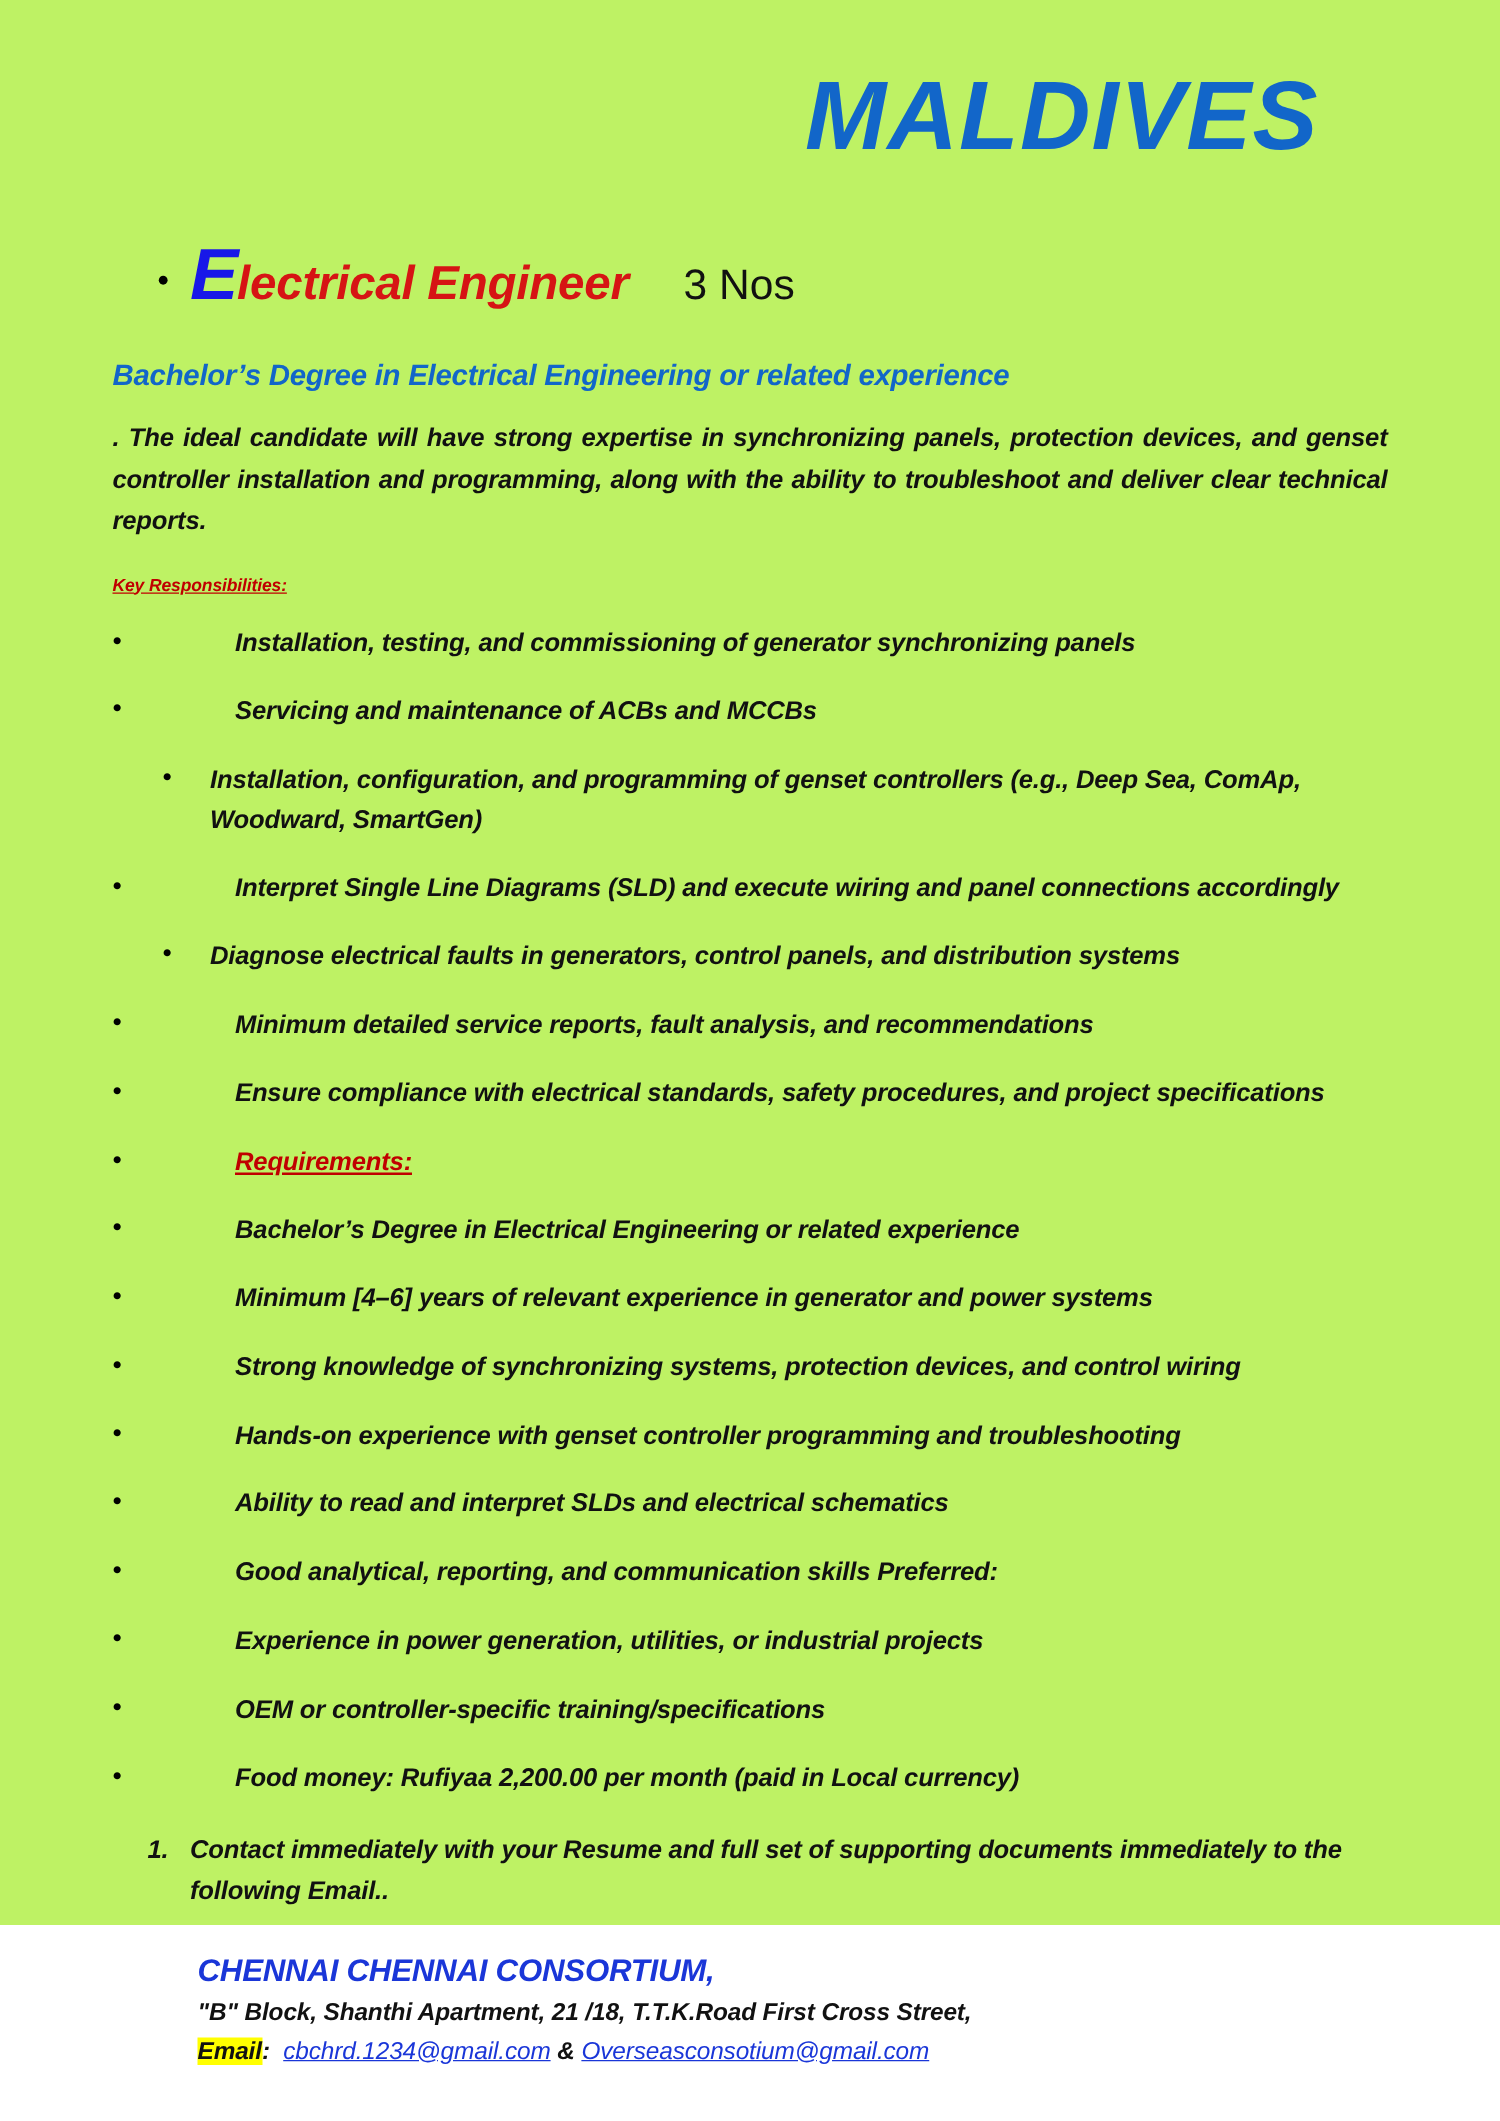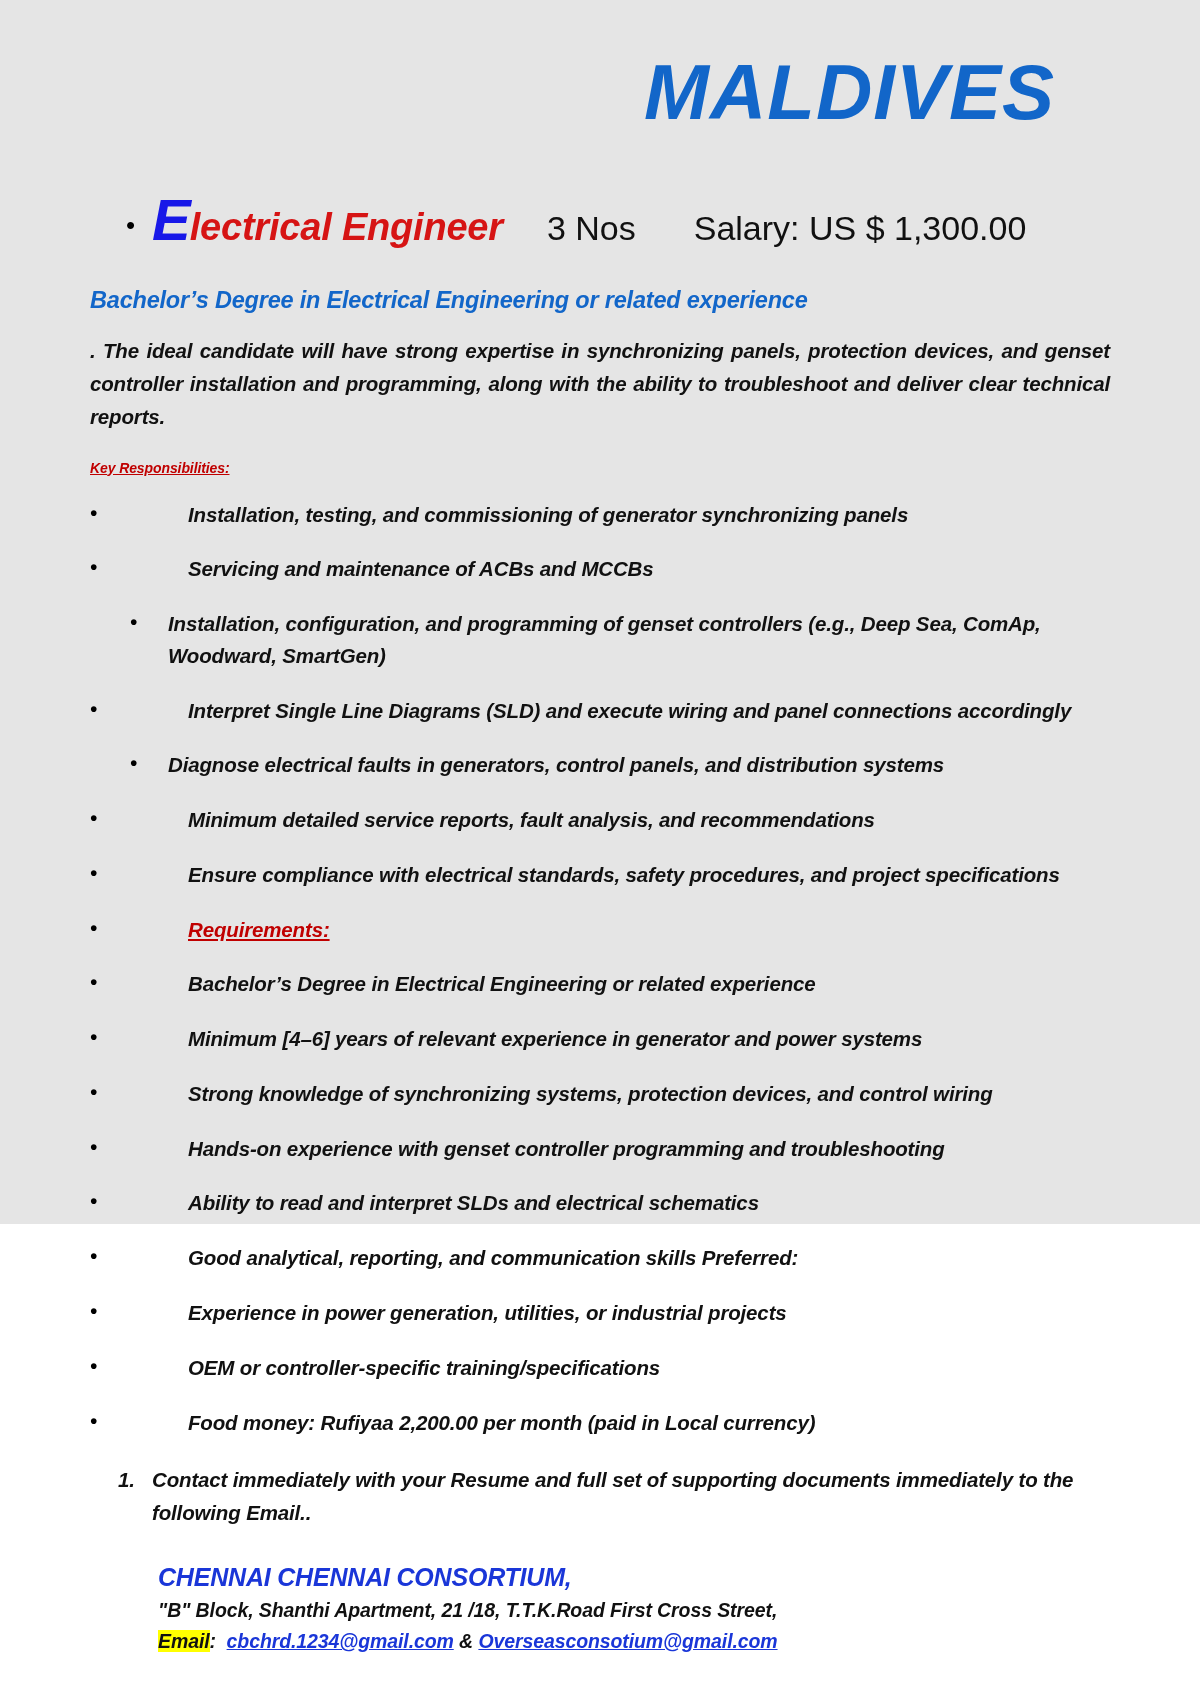"MALDIVES" .page { background: #e5e5e5 -> #bef264; height: 1224px -> 1540px }
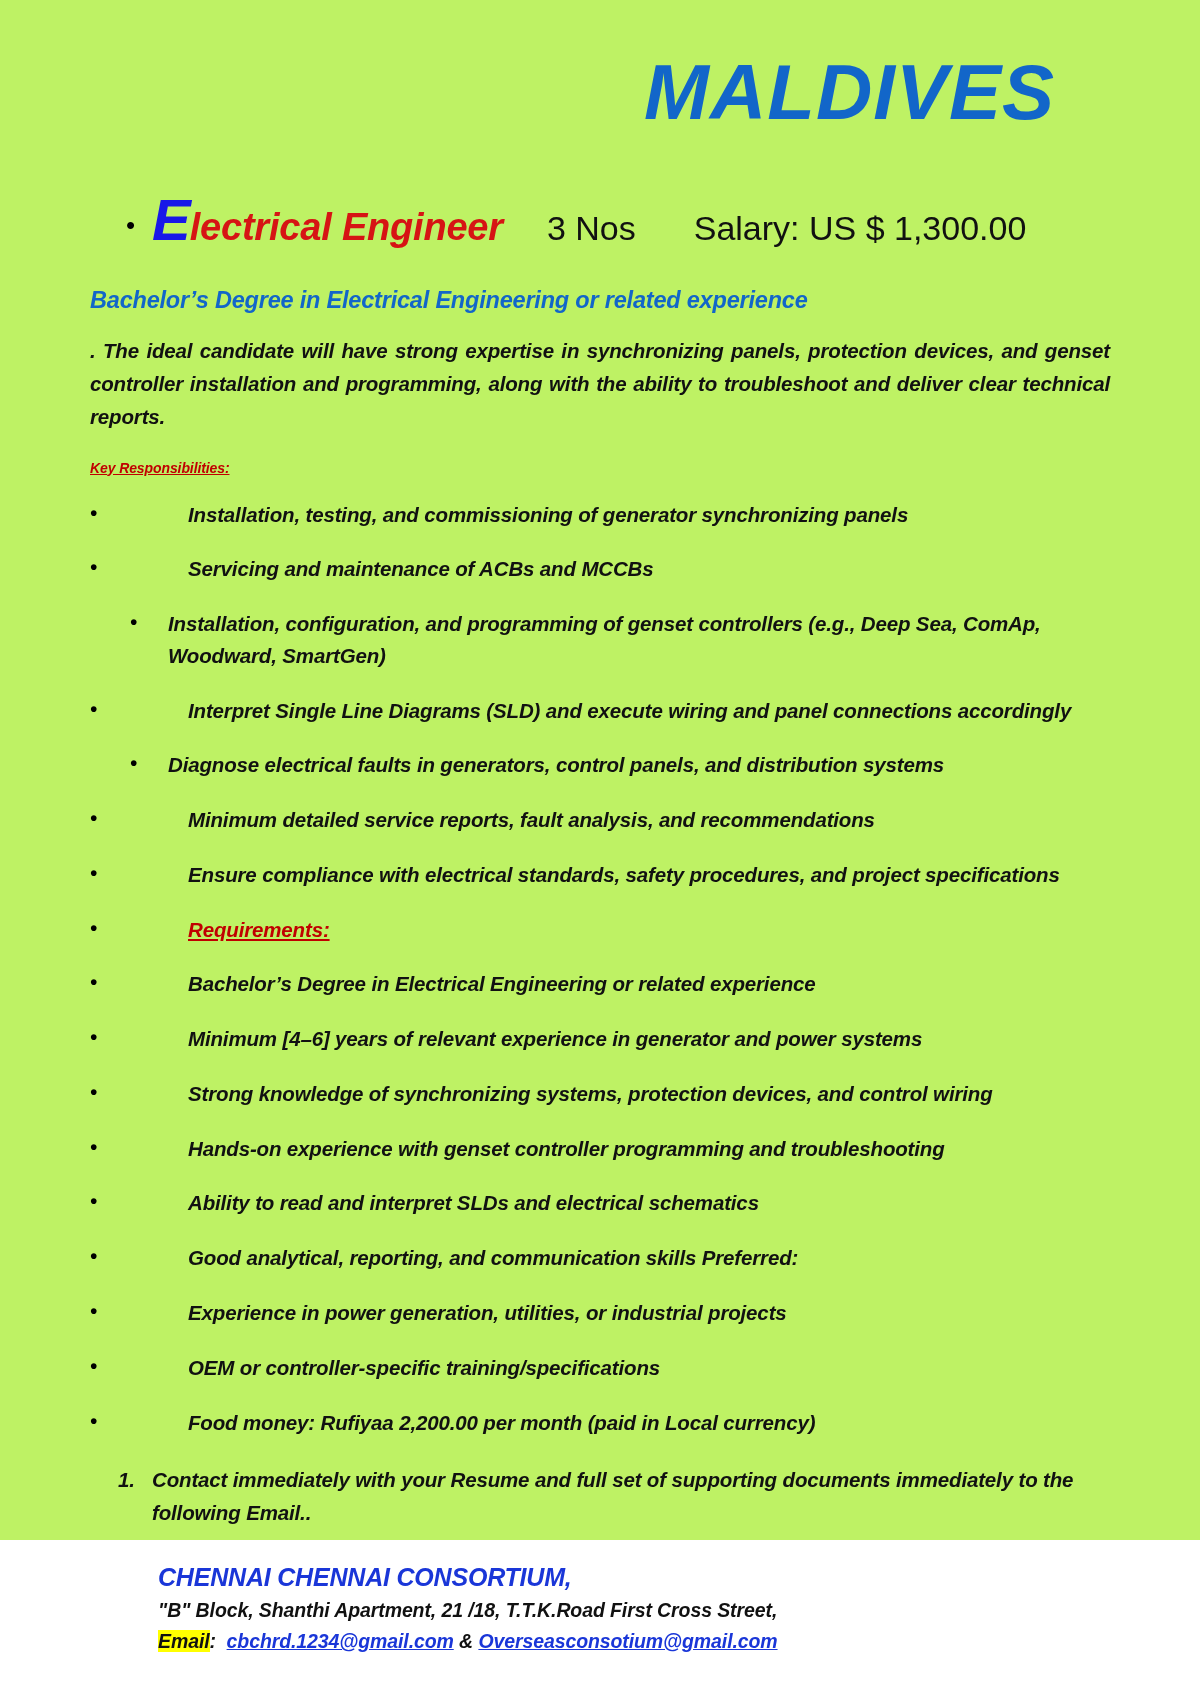"Salary: US $ 1,300.00" span.job-salary { html: <span>Salary: US $ 1,300.00</span> -> none }
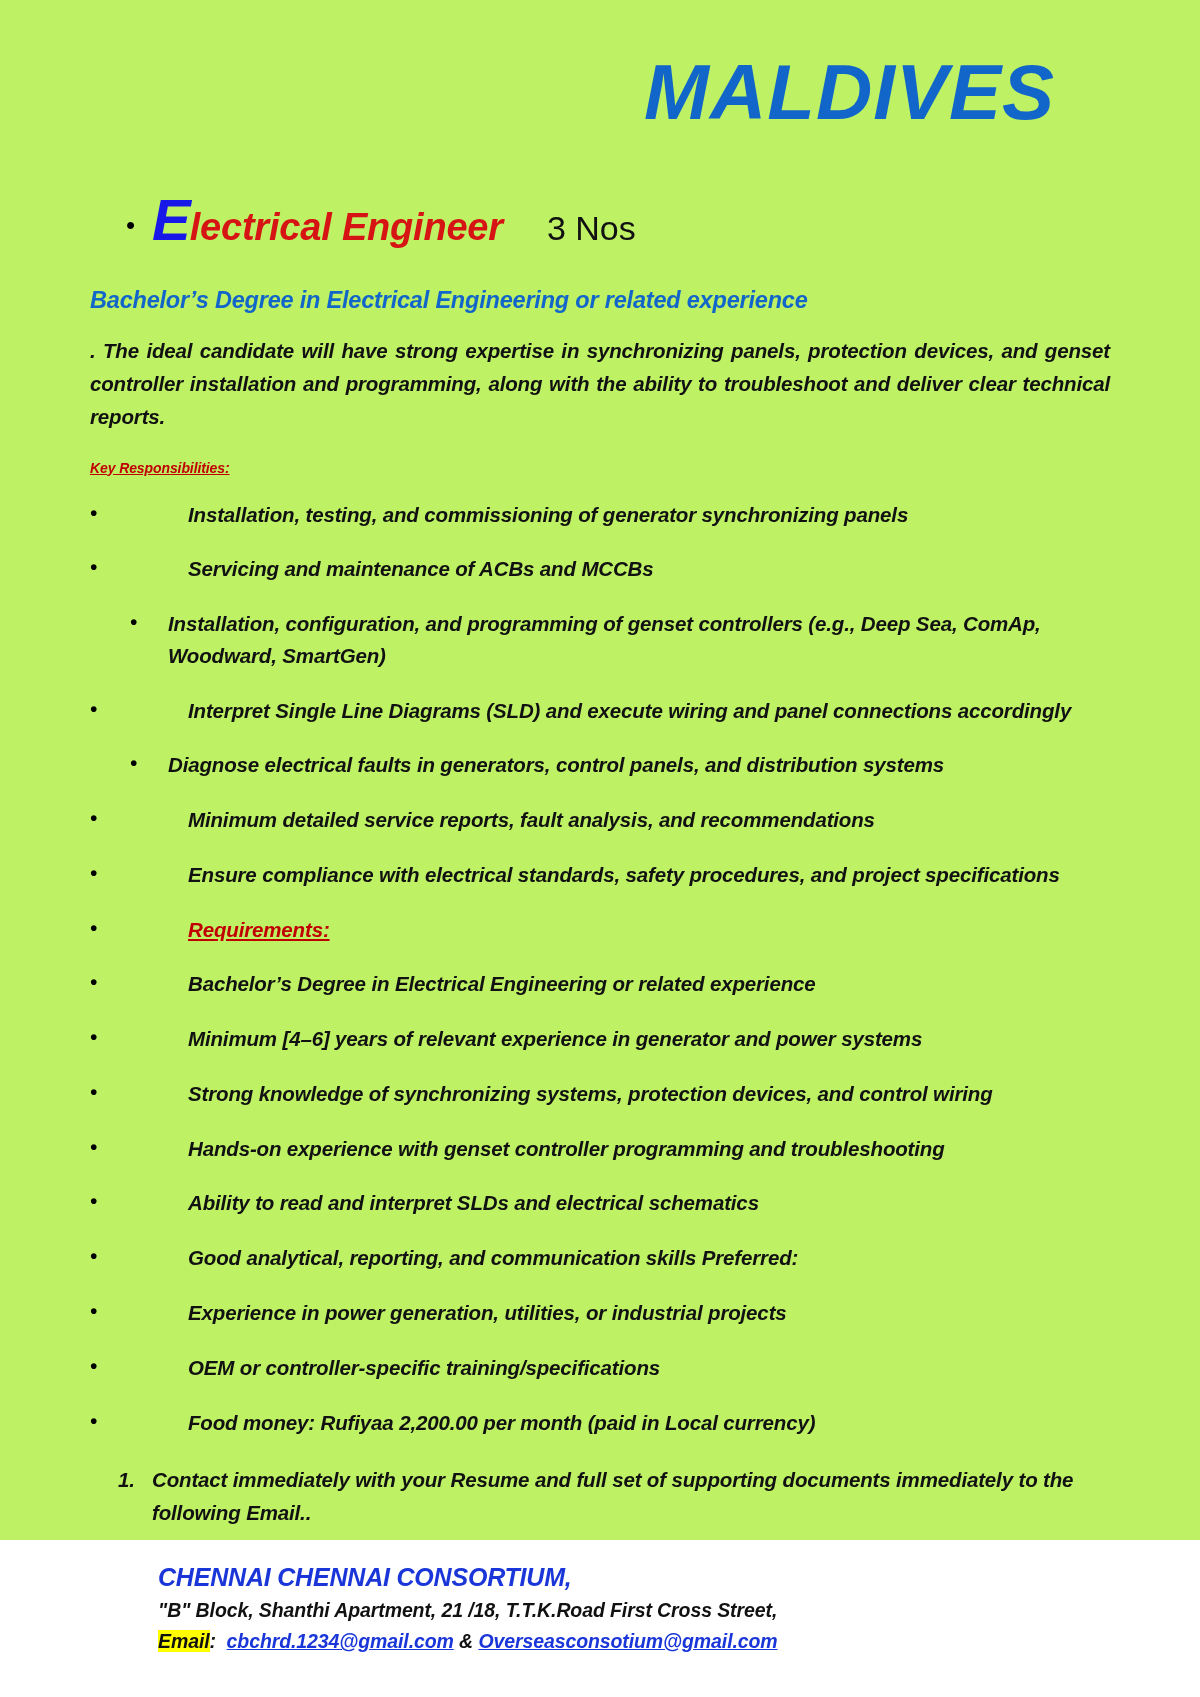"cbchrd.1234@gmail.com" .email-link { font-weight: bold -> normal }
